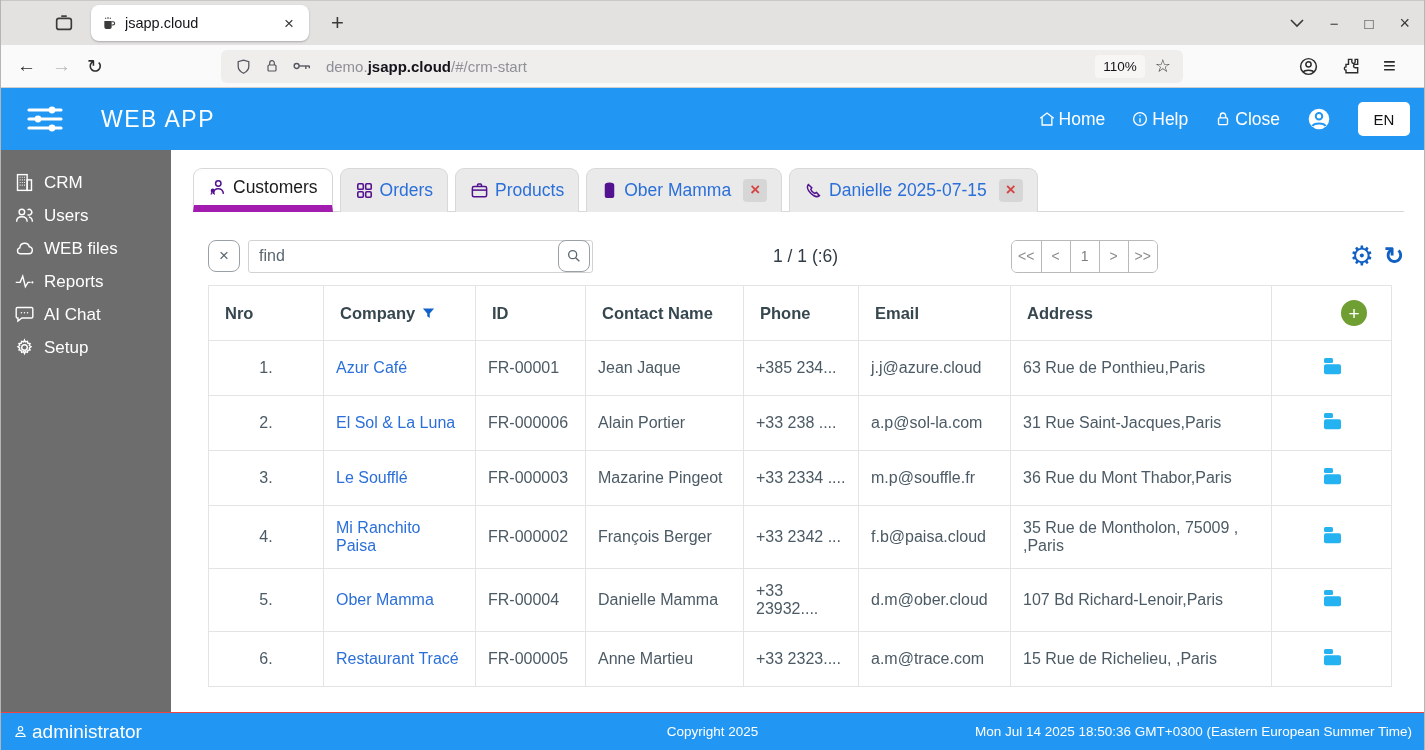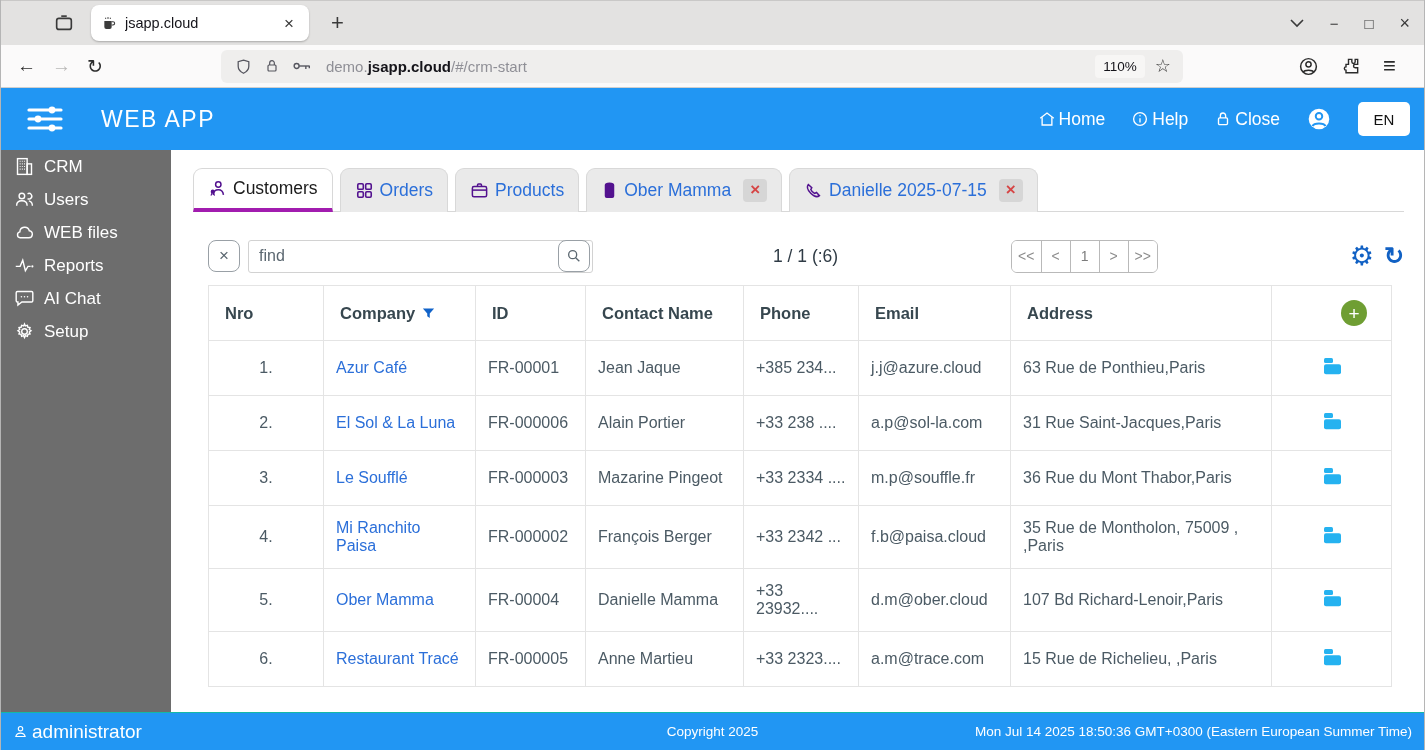"jsapp.cloud" .screen { background: #14b8a6 -> #ef4444 }
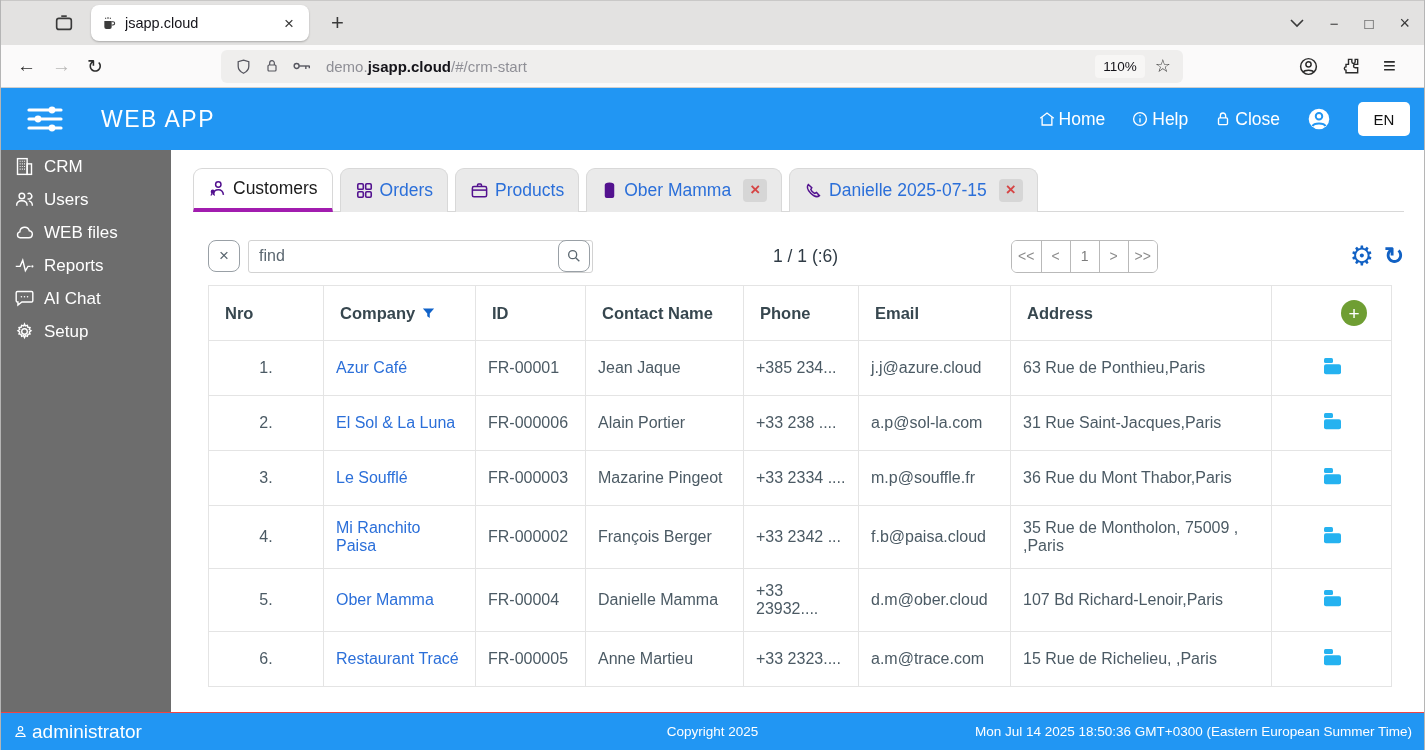"CRM" .sidebar { padding-top: 0 -> 16px }
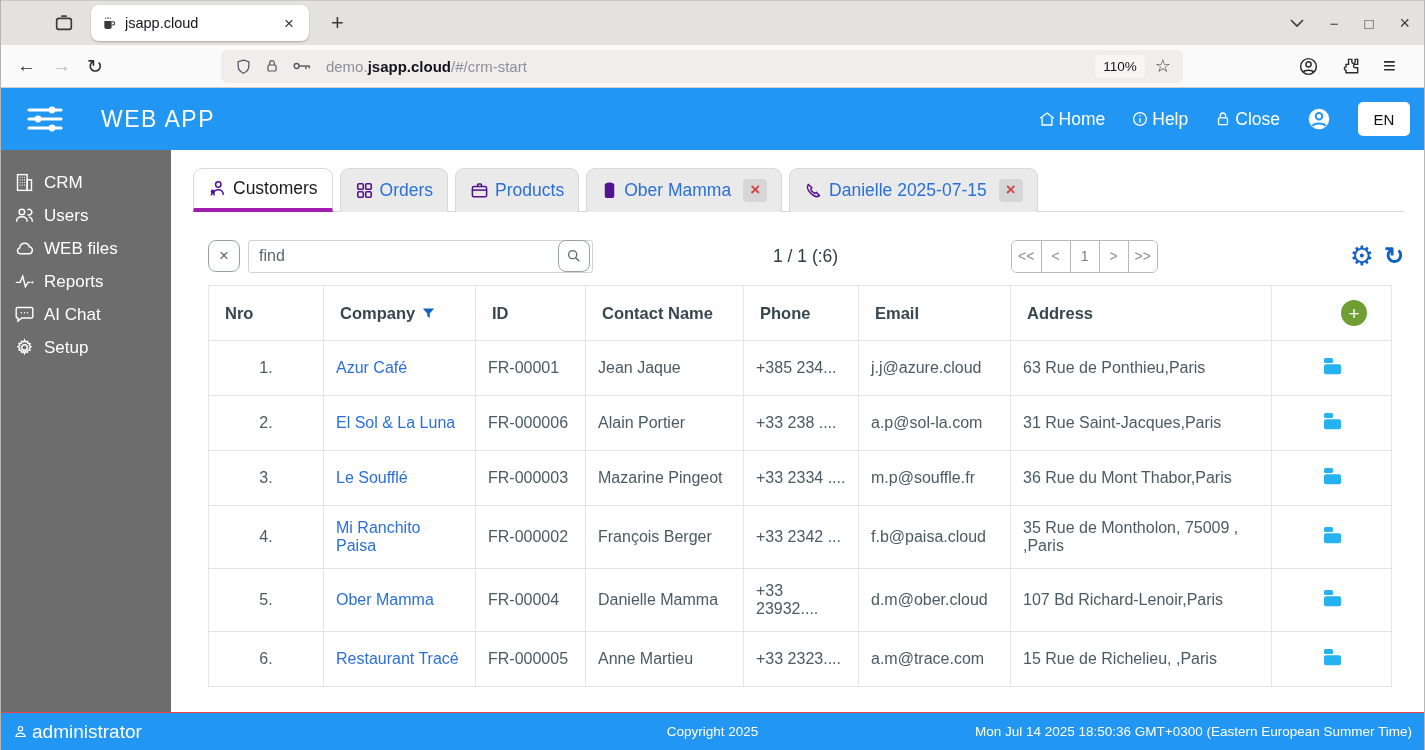"Customers" .atab.active { border-bottom: 4px solid #a21caf -> 7px solid #a21caf }
